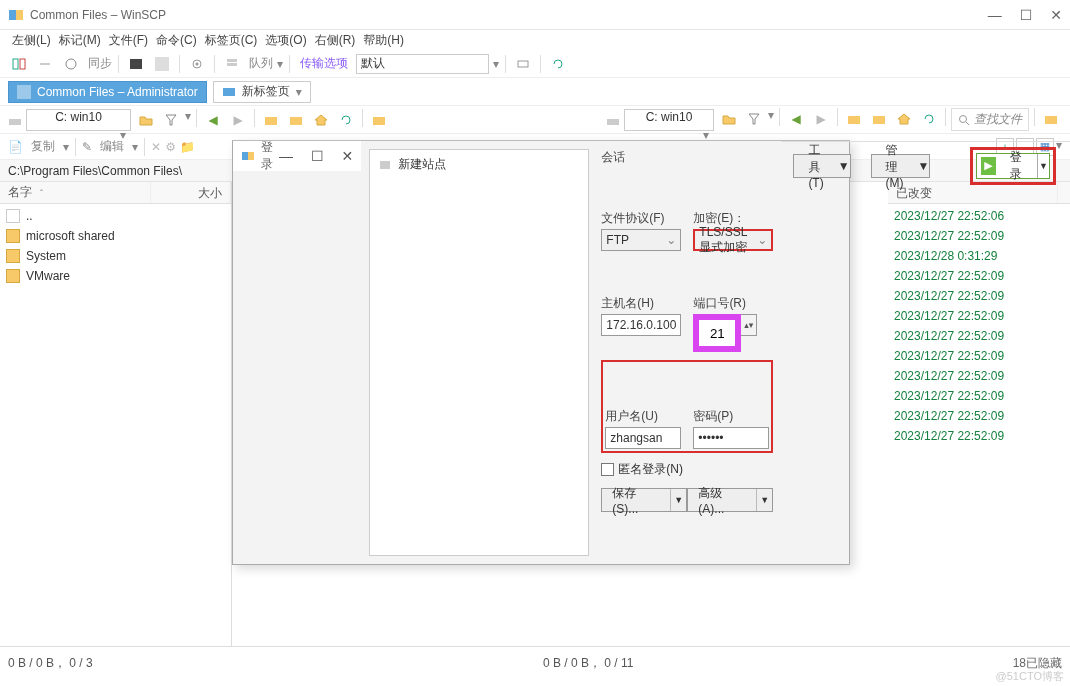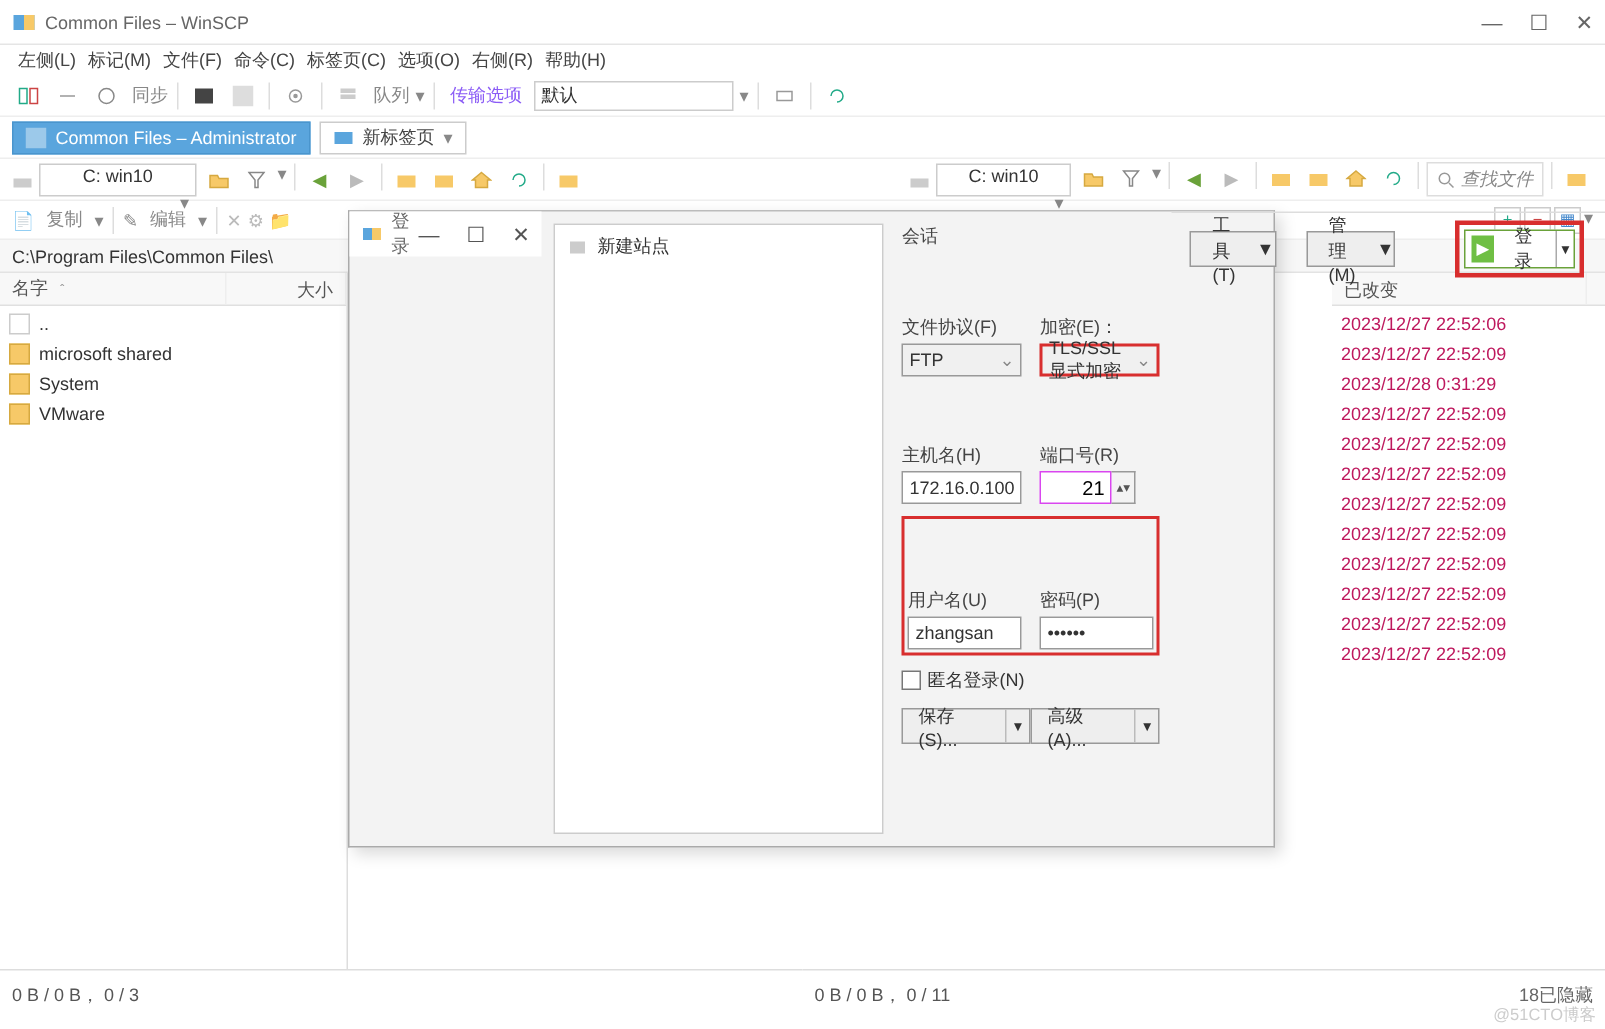"2023/12/27 22:52:06" .frow .fdate { color: #be185d -> #15803d }
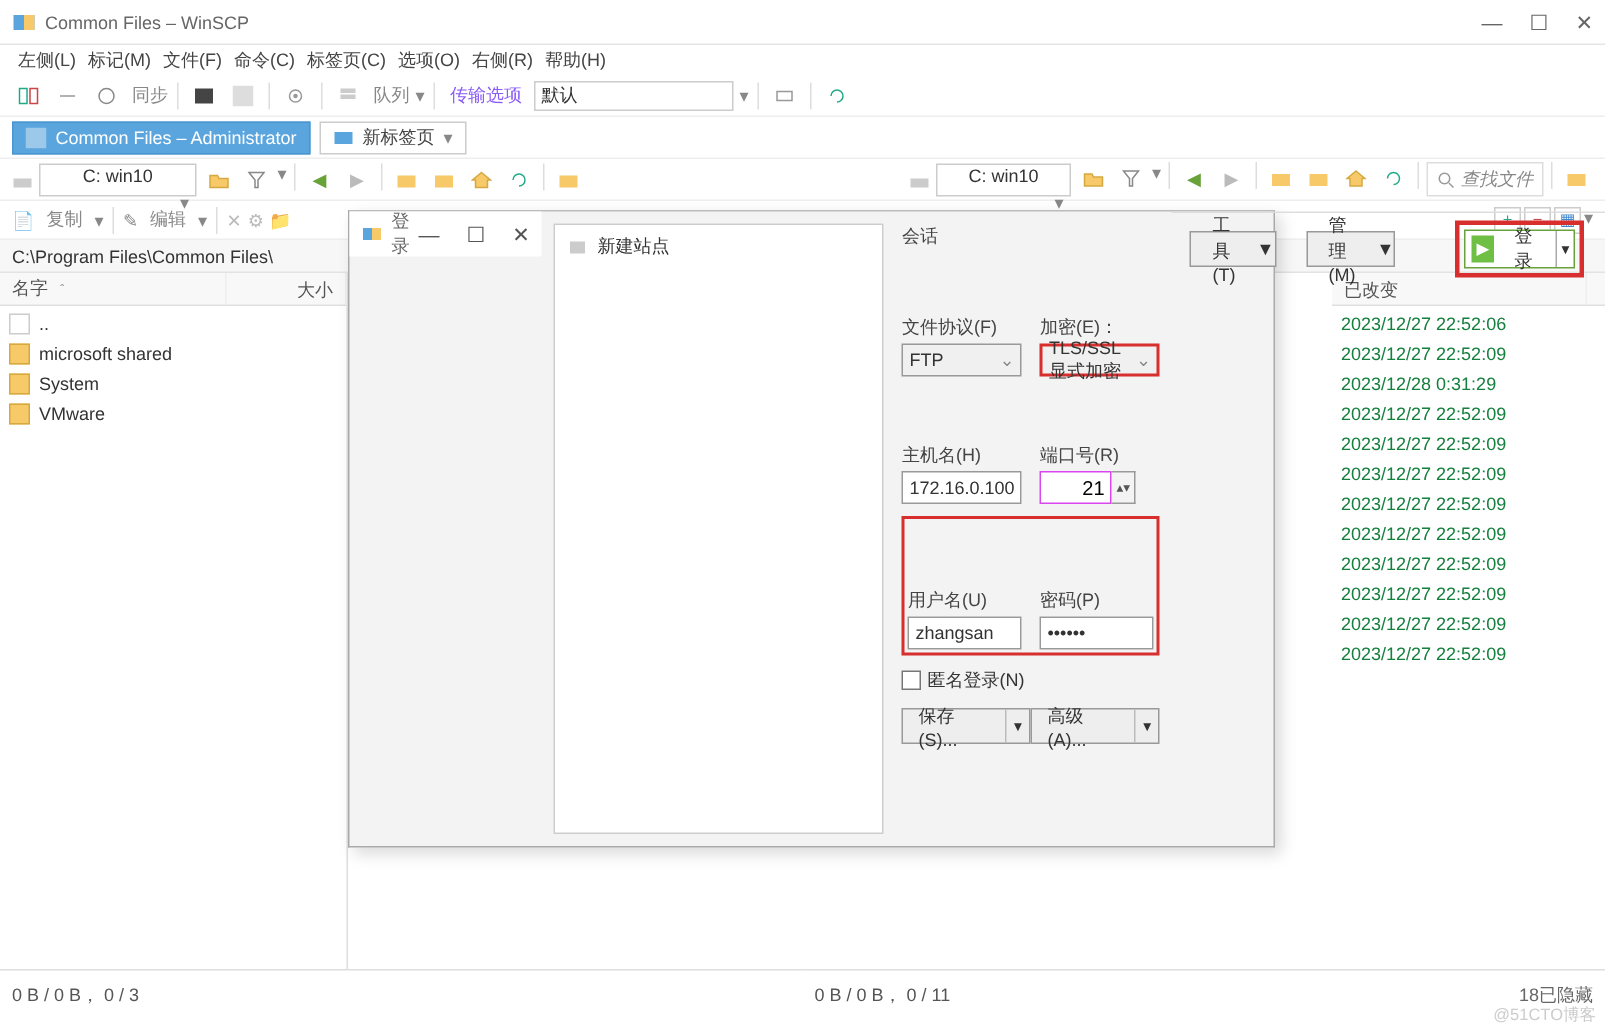"21" .spin .v { border: 1px solid #d946ef -> 6px solid #d946ef; height: 22px -> 38px; text-align: right -> center }
